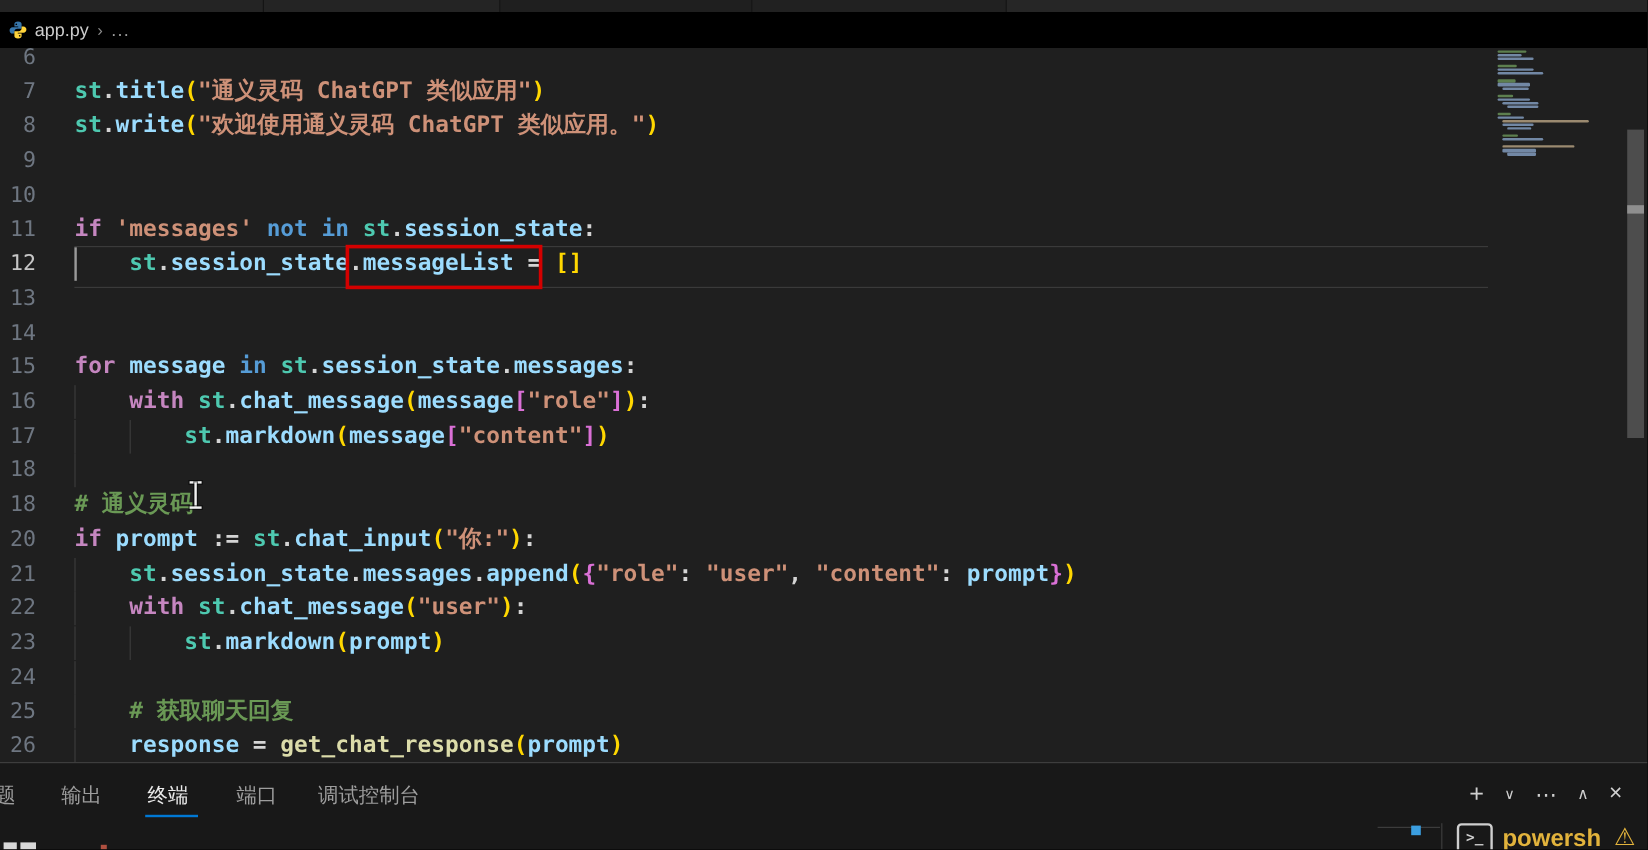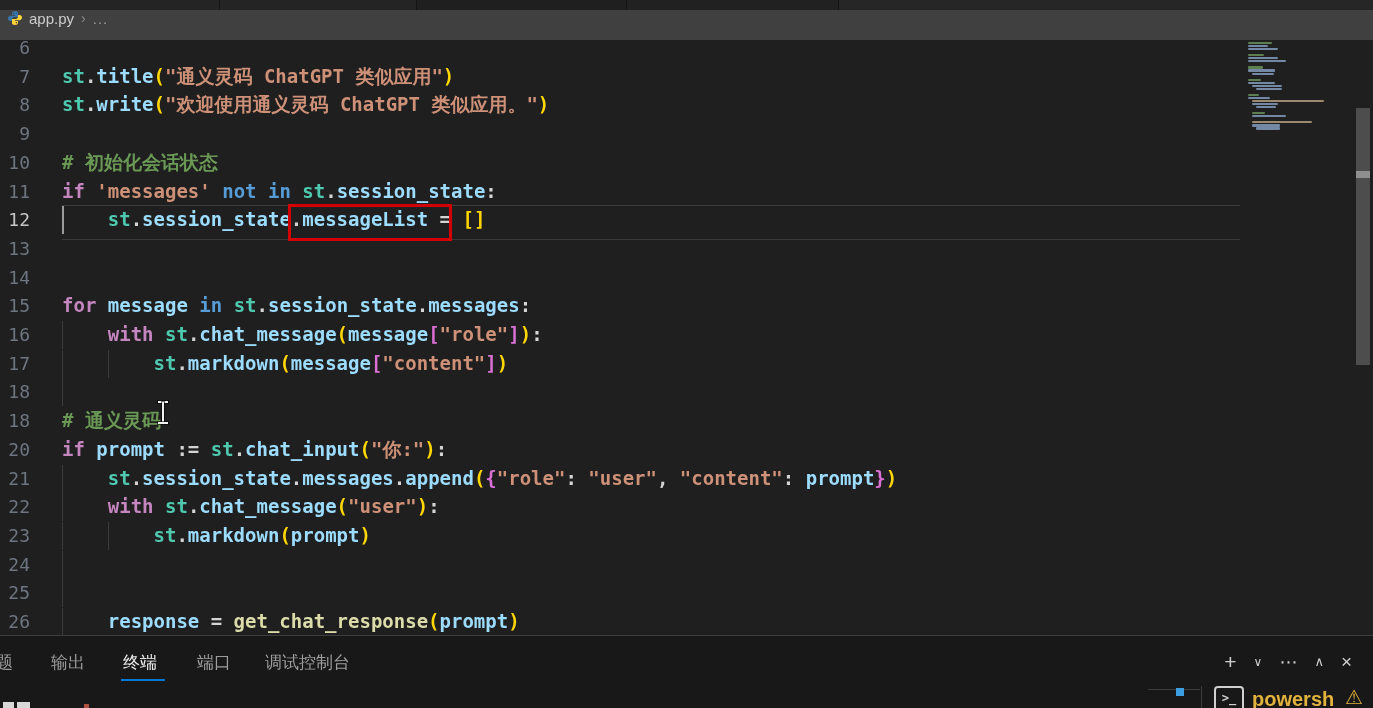"app.py" .breadcrumb { align-items: flex-start -> center; background: #404040 -> #000000 }
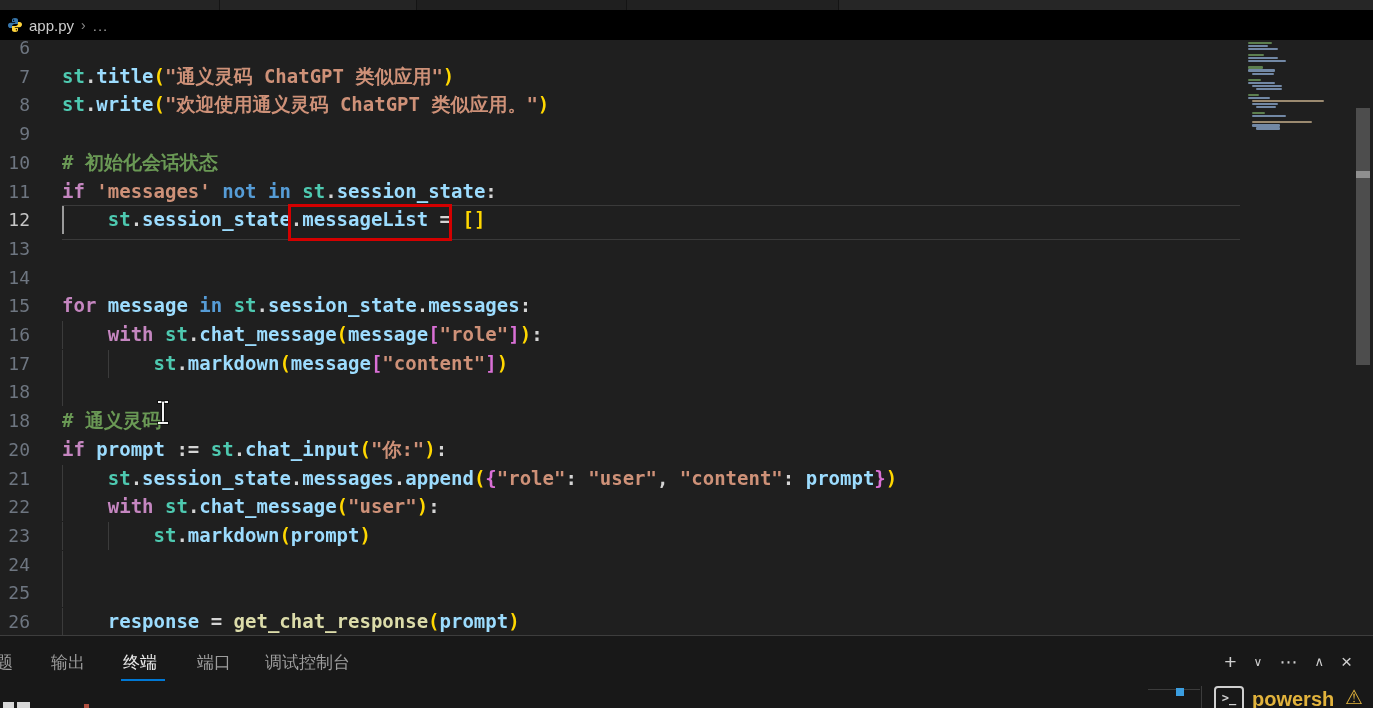"# 初始化会话状态" span.codetext { html: <span><span># 初始化会话状态</span></span> -> none }
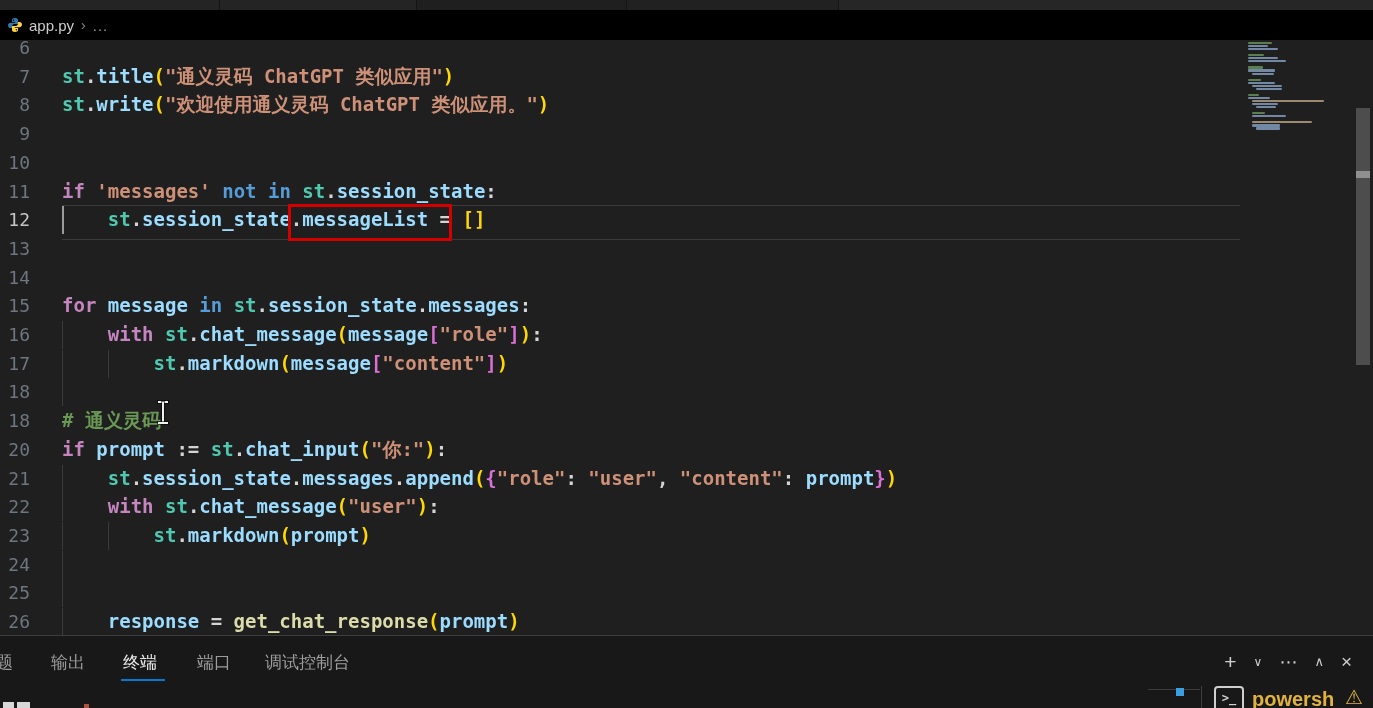"# 获取聊天回复" span.codetext { html: none -> <span><span> </span><span># 获取聊天回复</span></span> }
